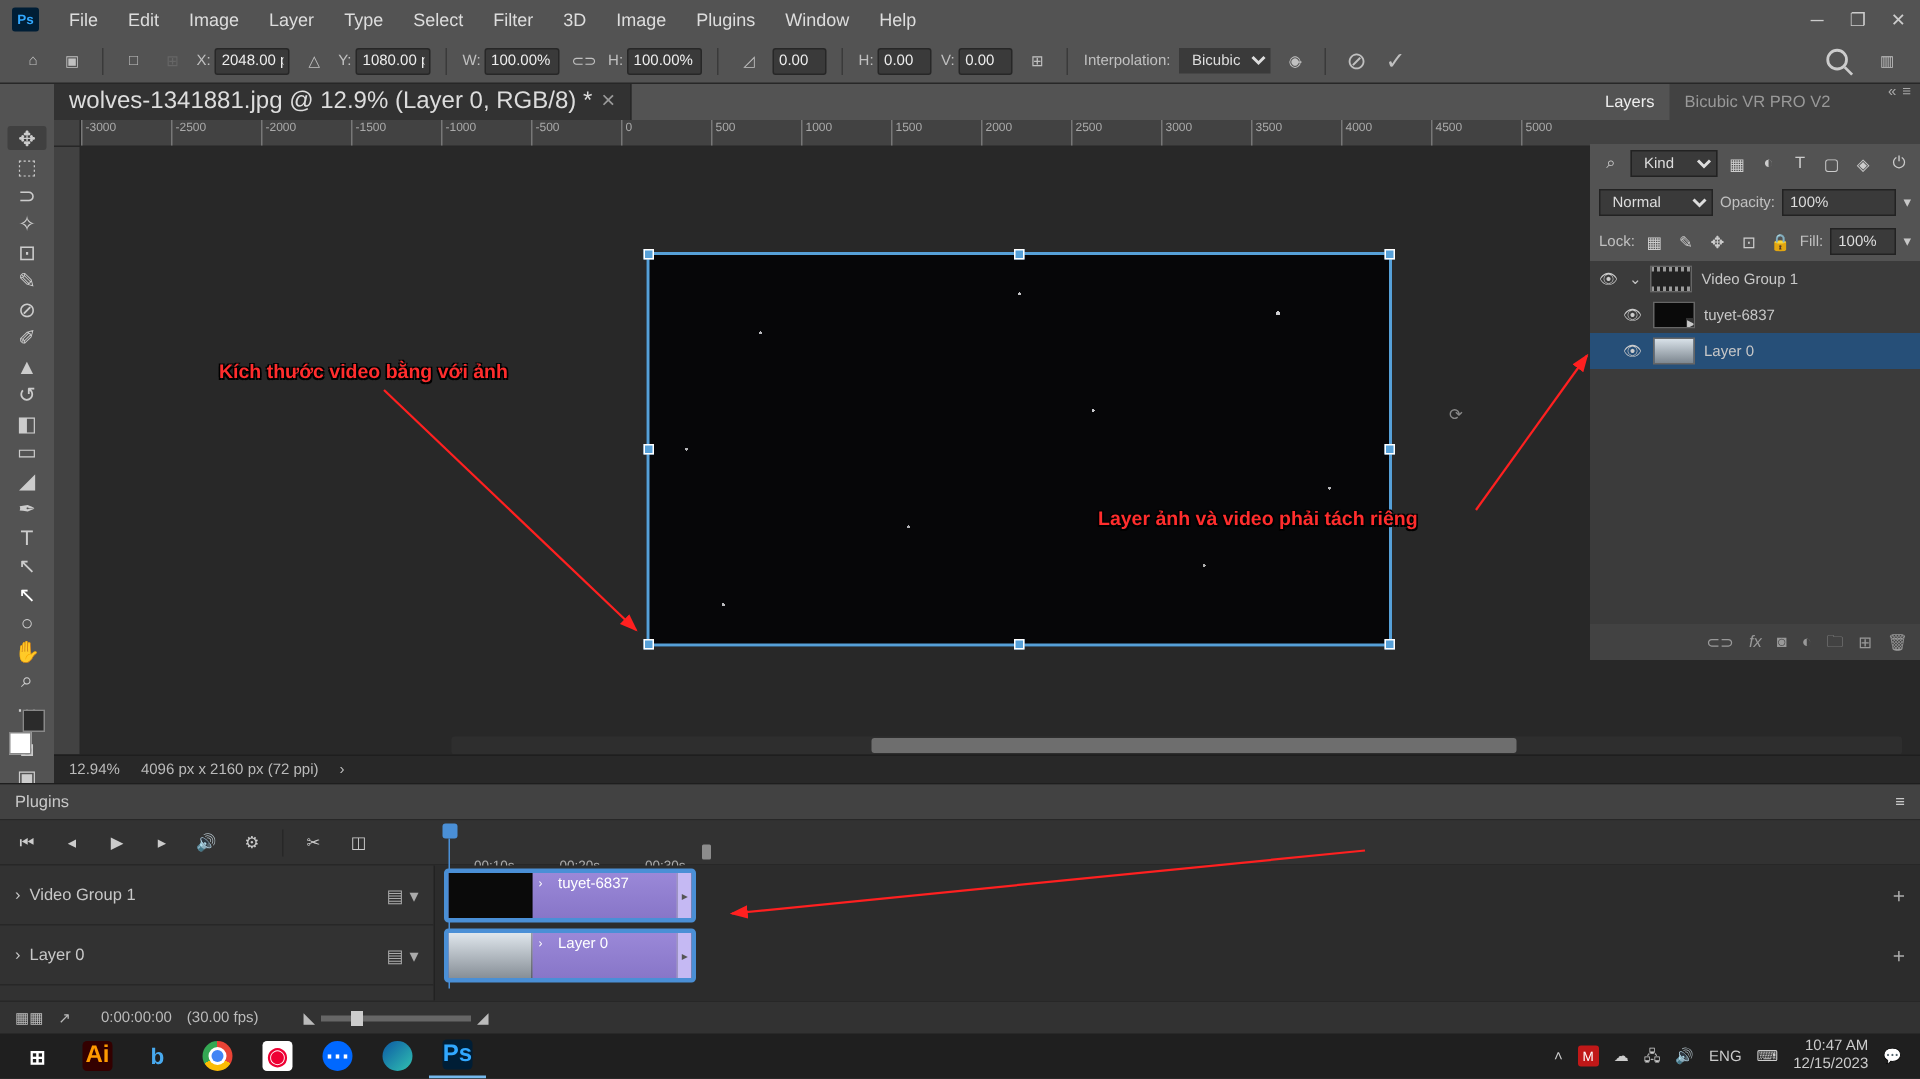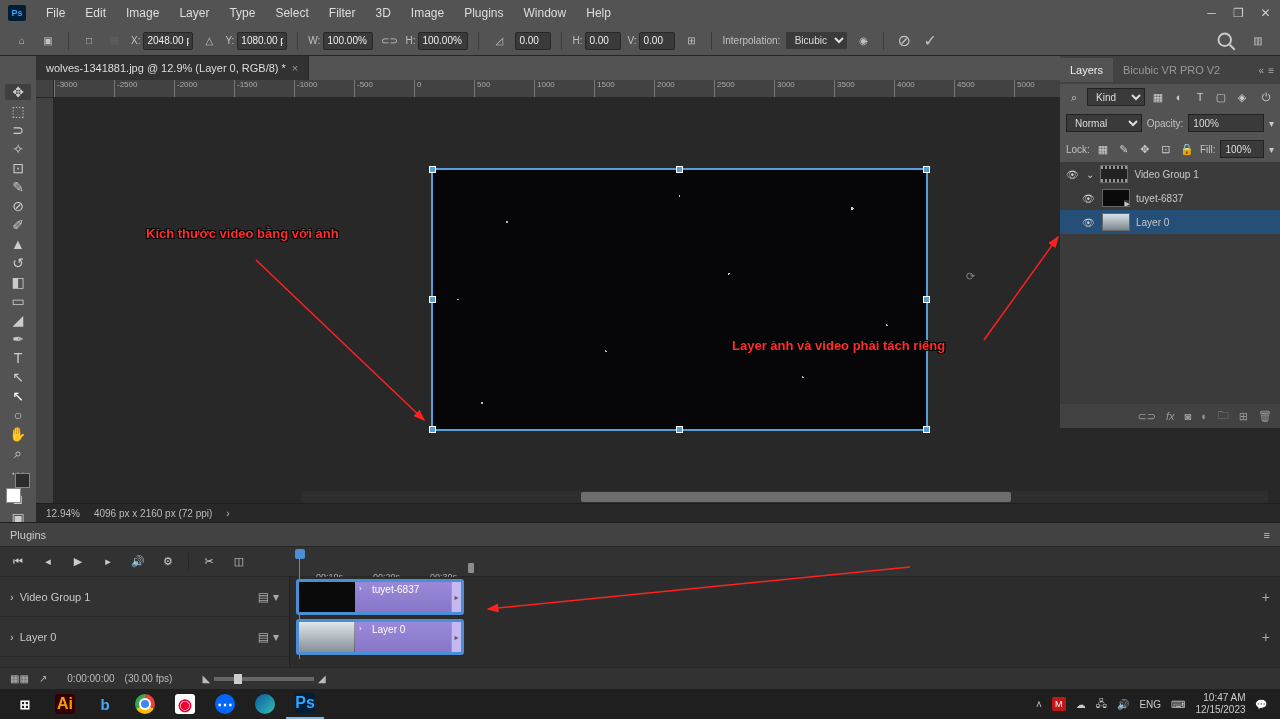"wolves-1341881.jpg @ 12.9% (Layer 0," .tabbar { font-size: 11px -> 16px }
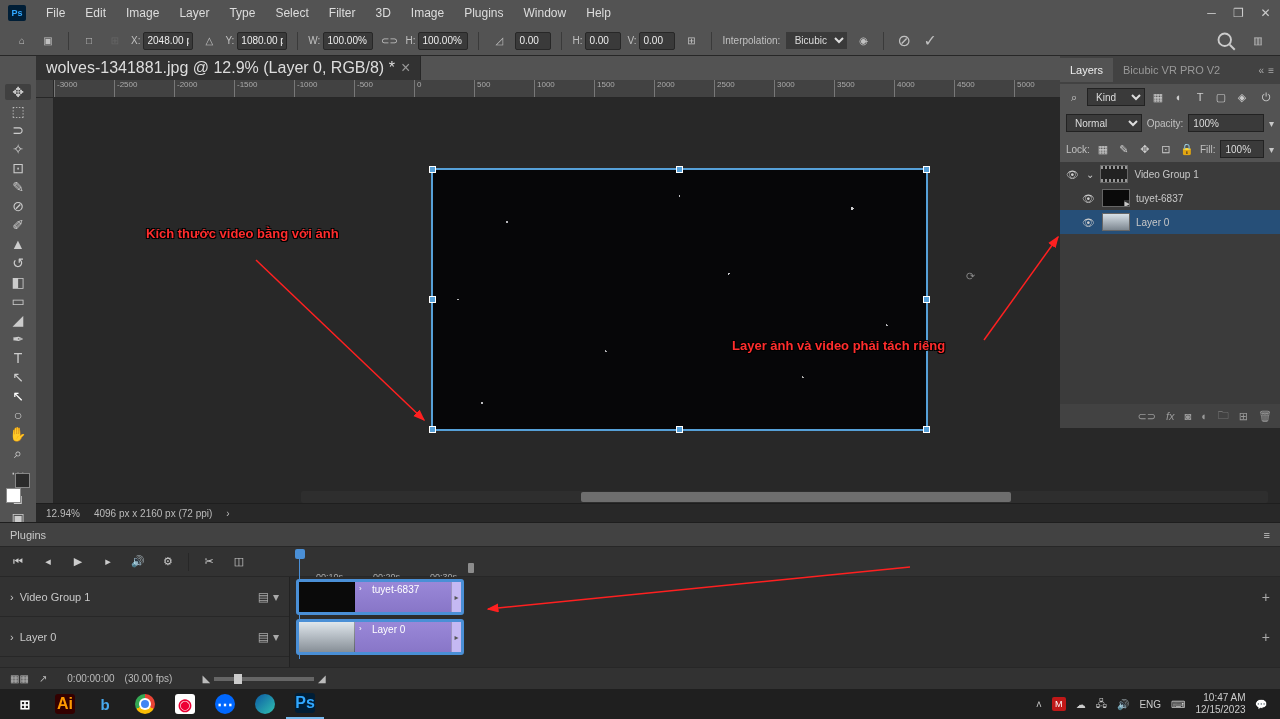"Layers" .panel-tabs { align-items: center -> none; height: 28px -> 40px }
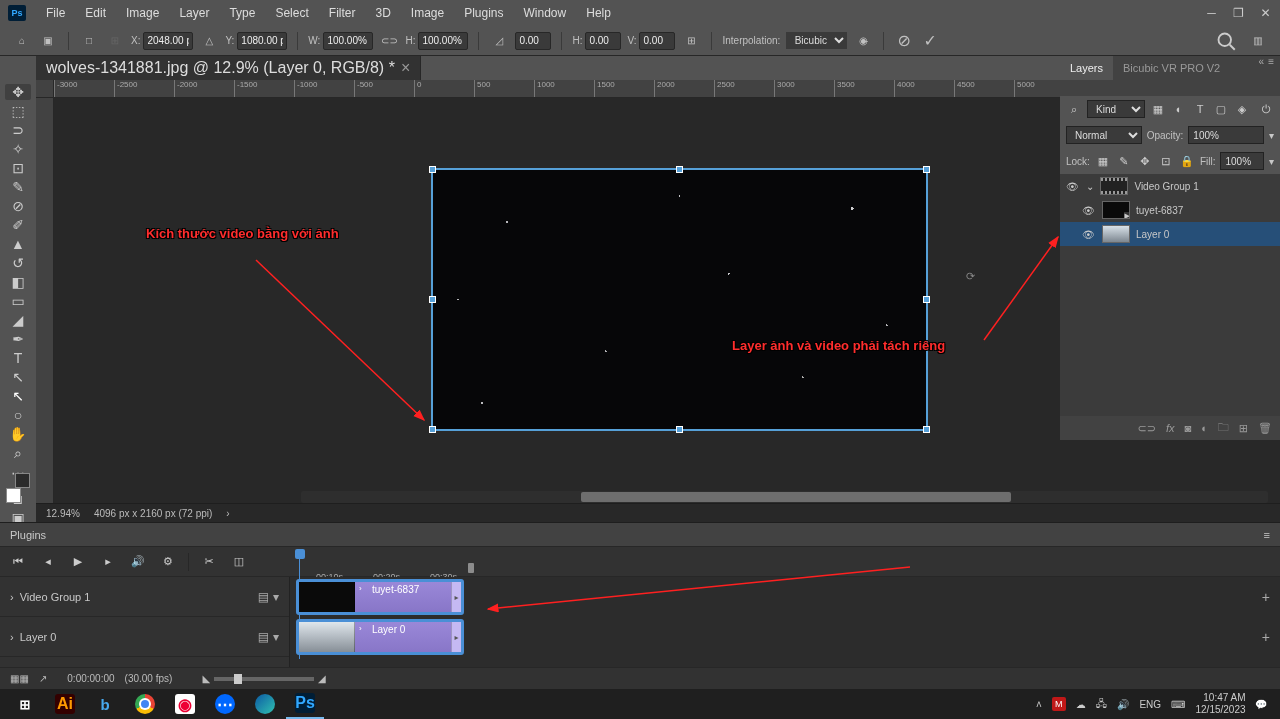"Kích thước video bằng với" div.annotation { top: 146px -> 160px }
